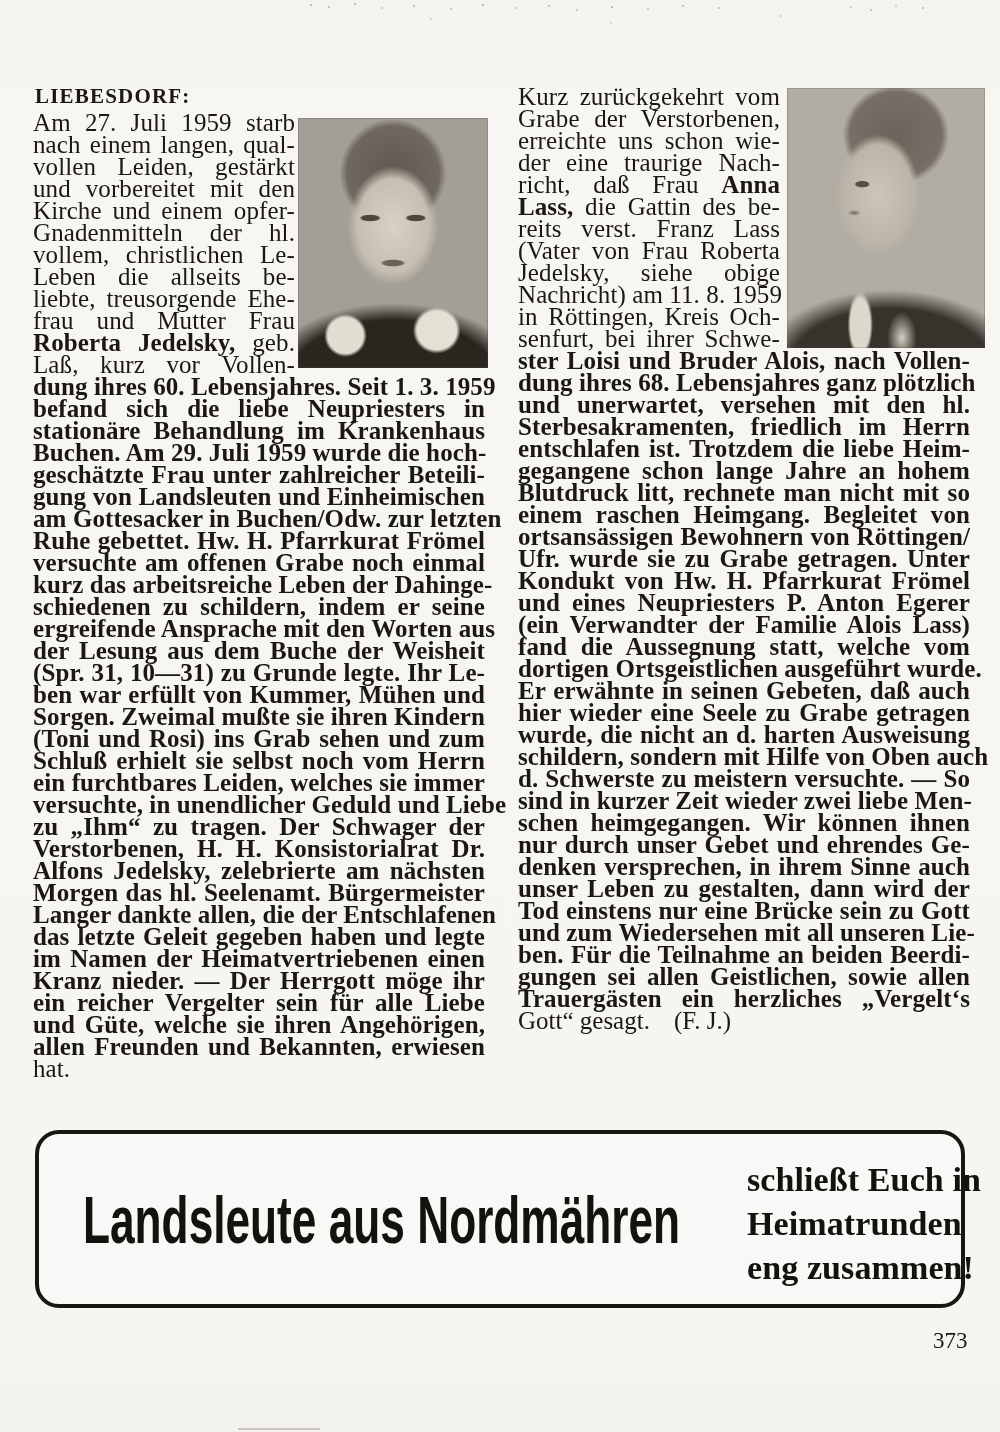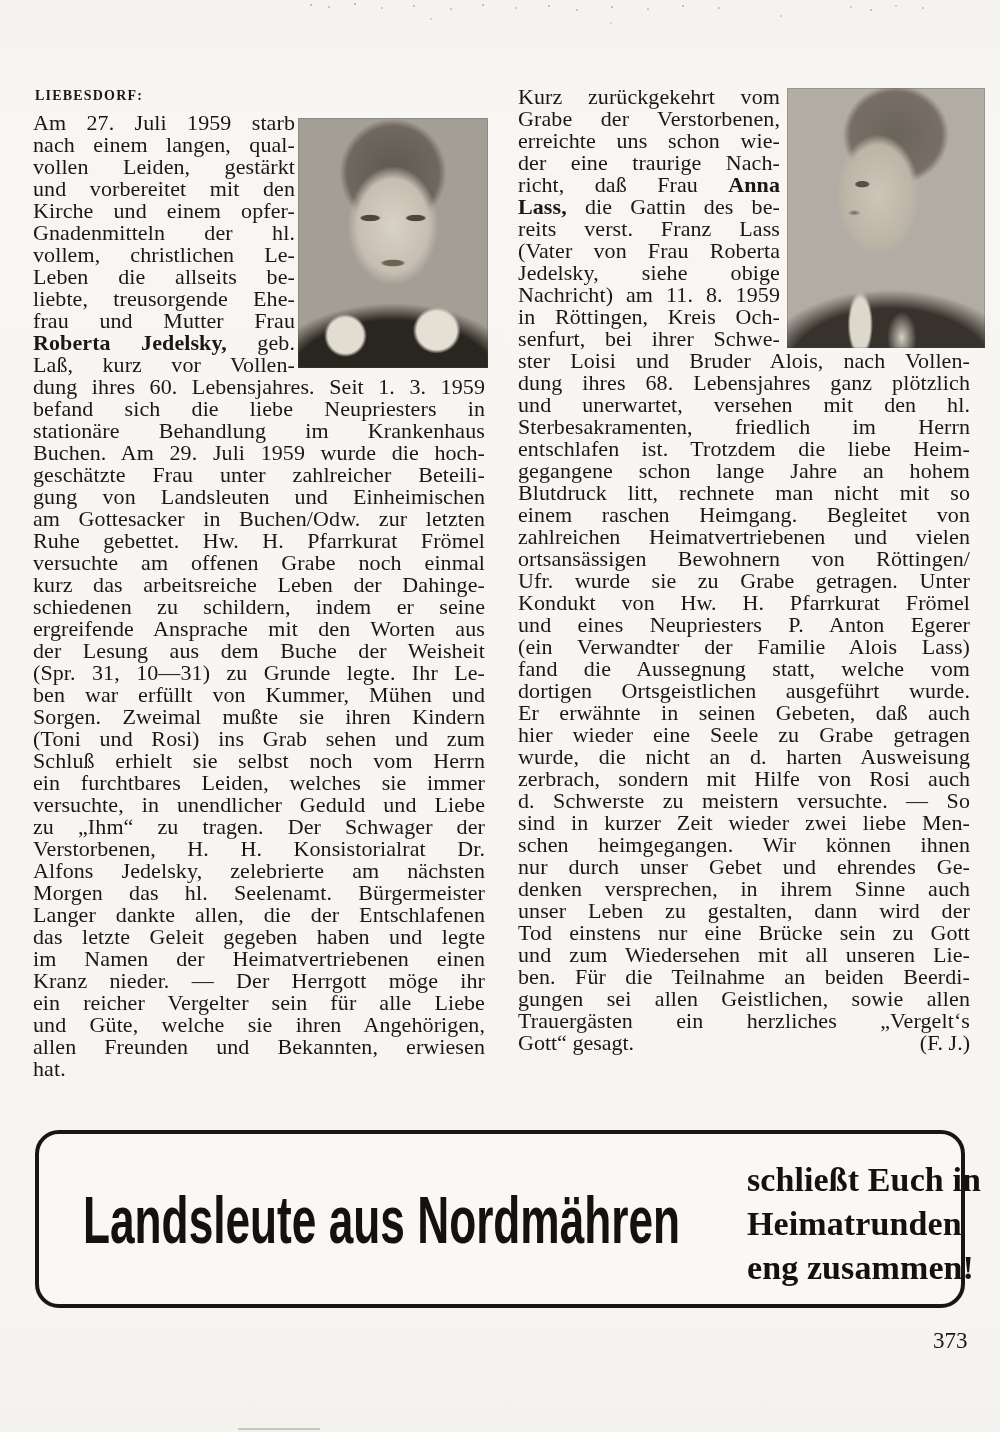"LIEBESDORF:" .heading { font-size: 14px -> 21px }
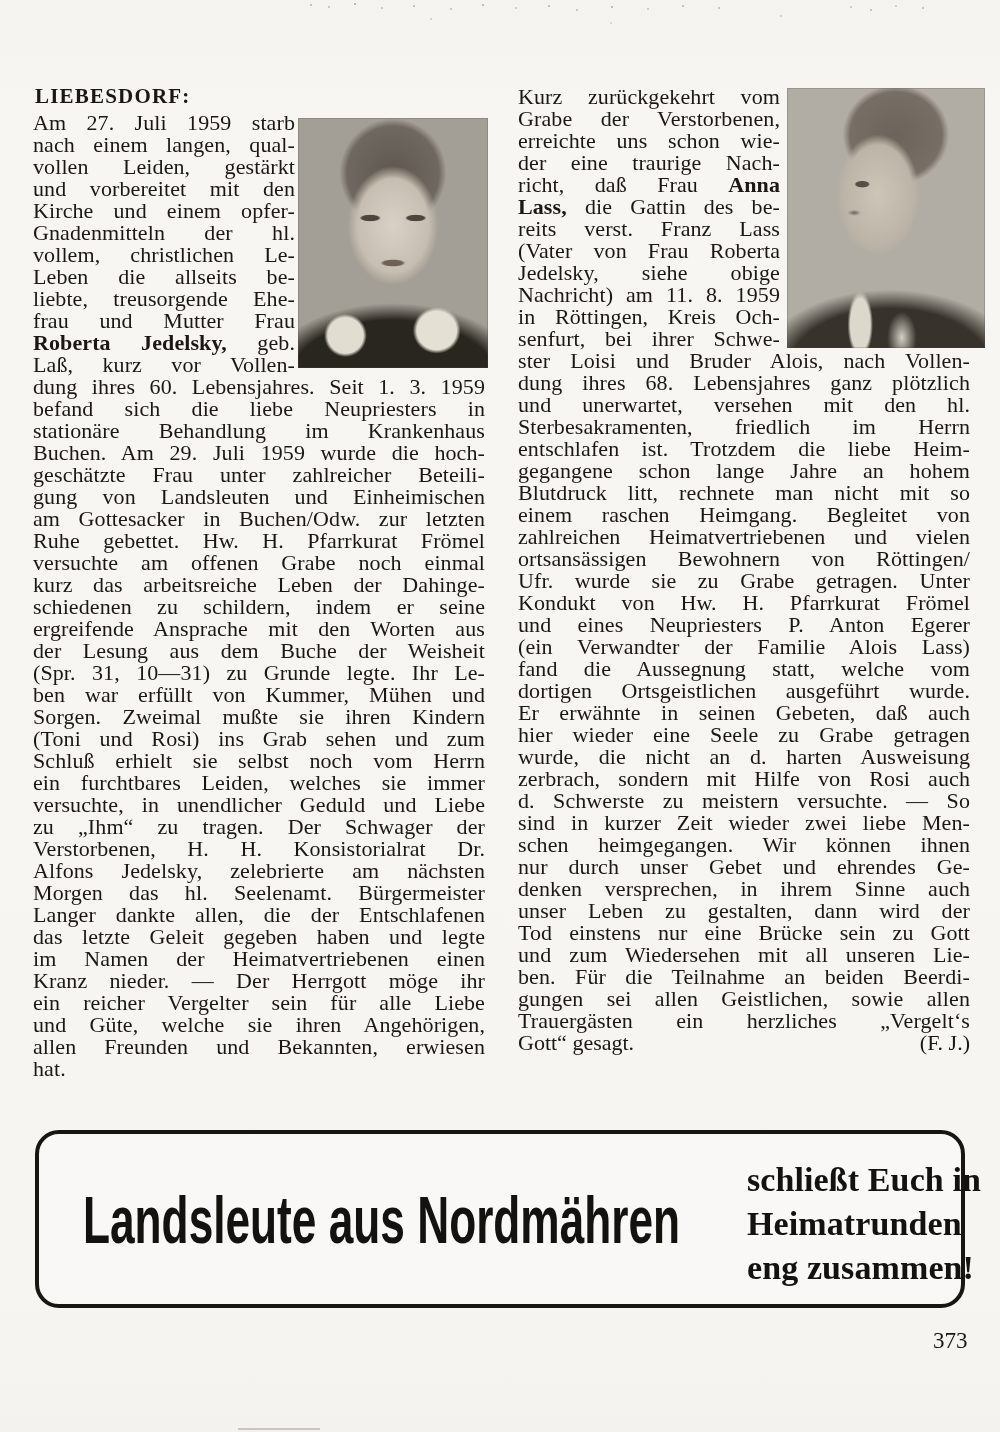"Kurz zurückgekehrt vom" .col { font-size: 22px -> 25px }
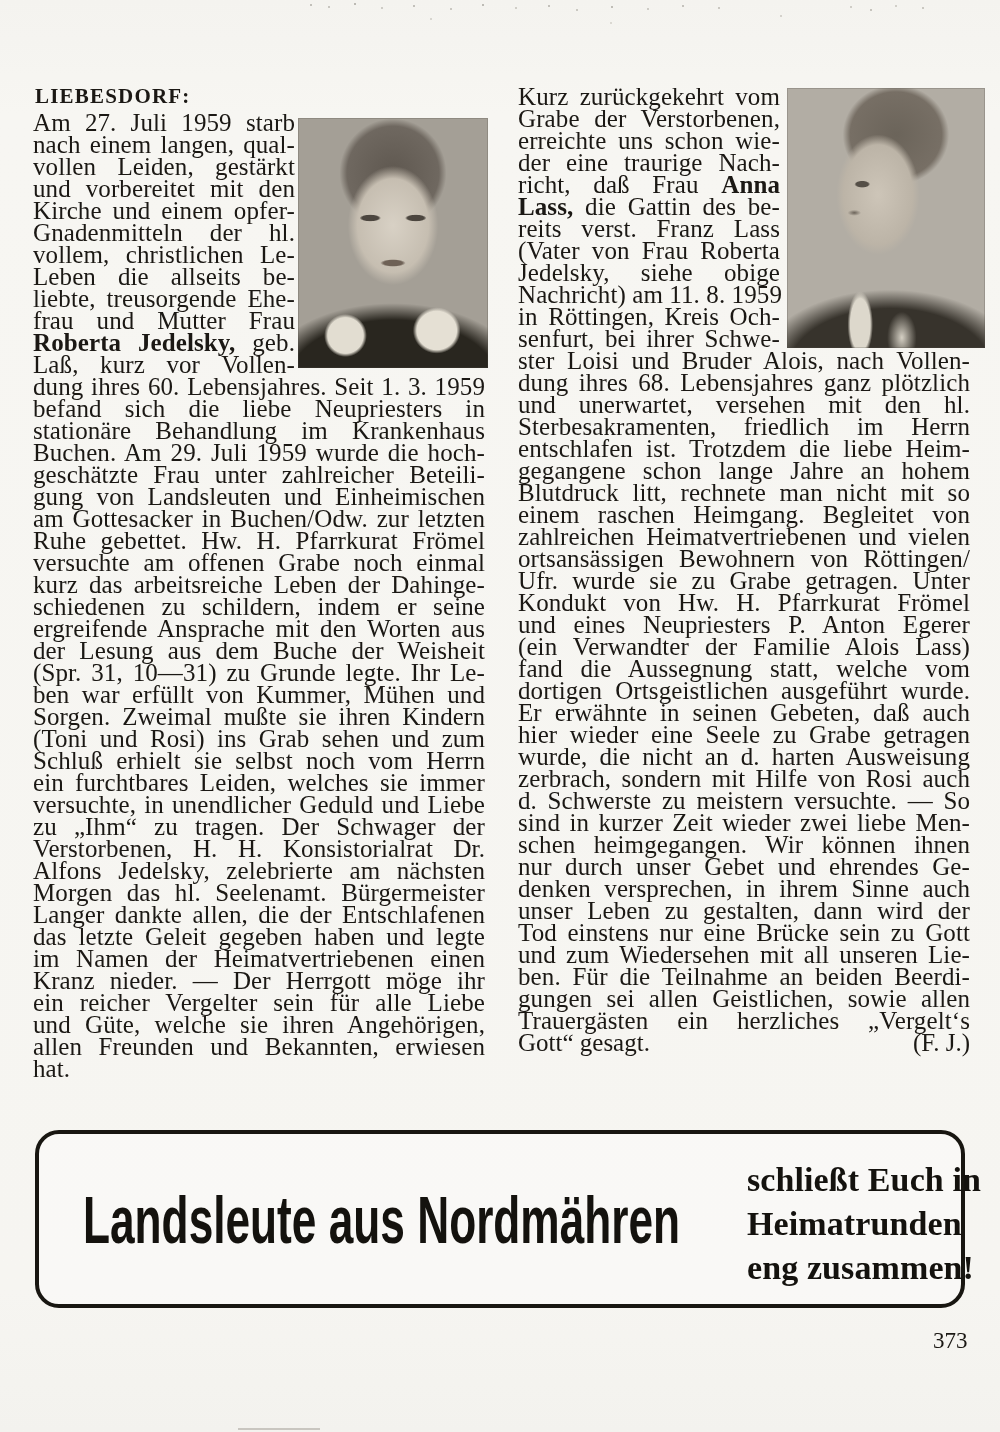"ster Loisi und Bruder Alois," .lines.full { font-weight: none -> bold }
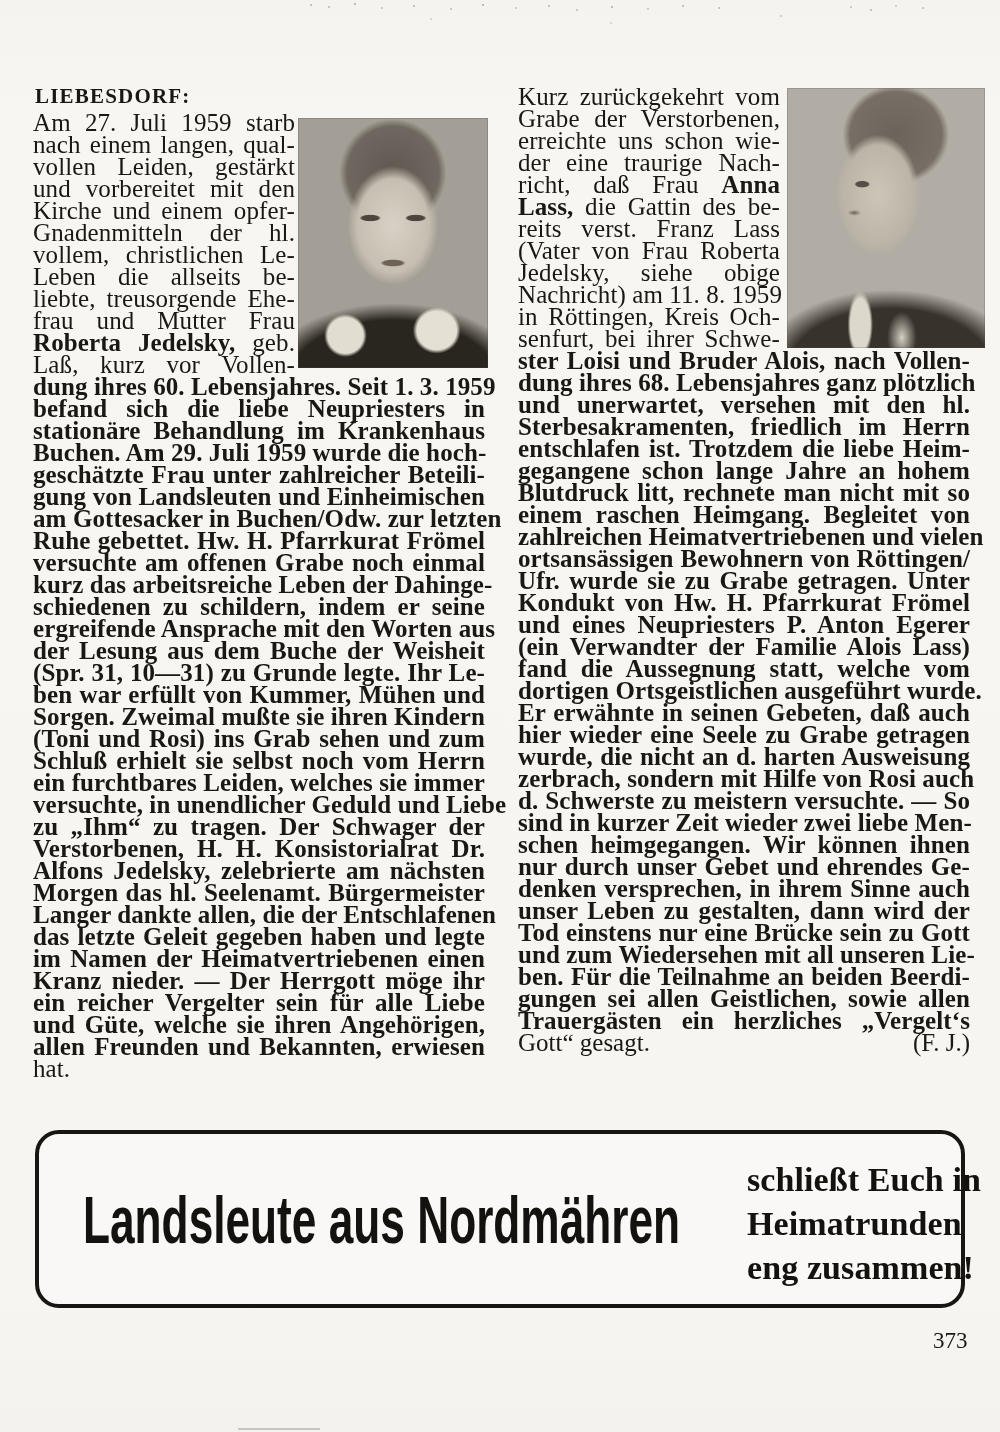"zahlreichen Heimatvertriebenen und" div.tline { html: <div><span>zahlreichen Heimatvertriebenen und vielen</span></div> -> none }
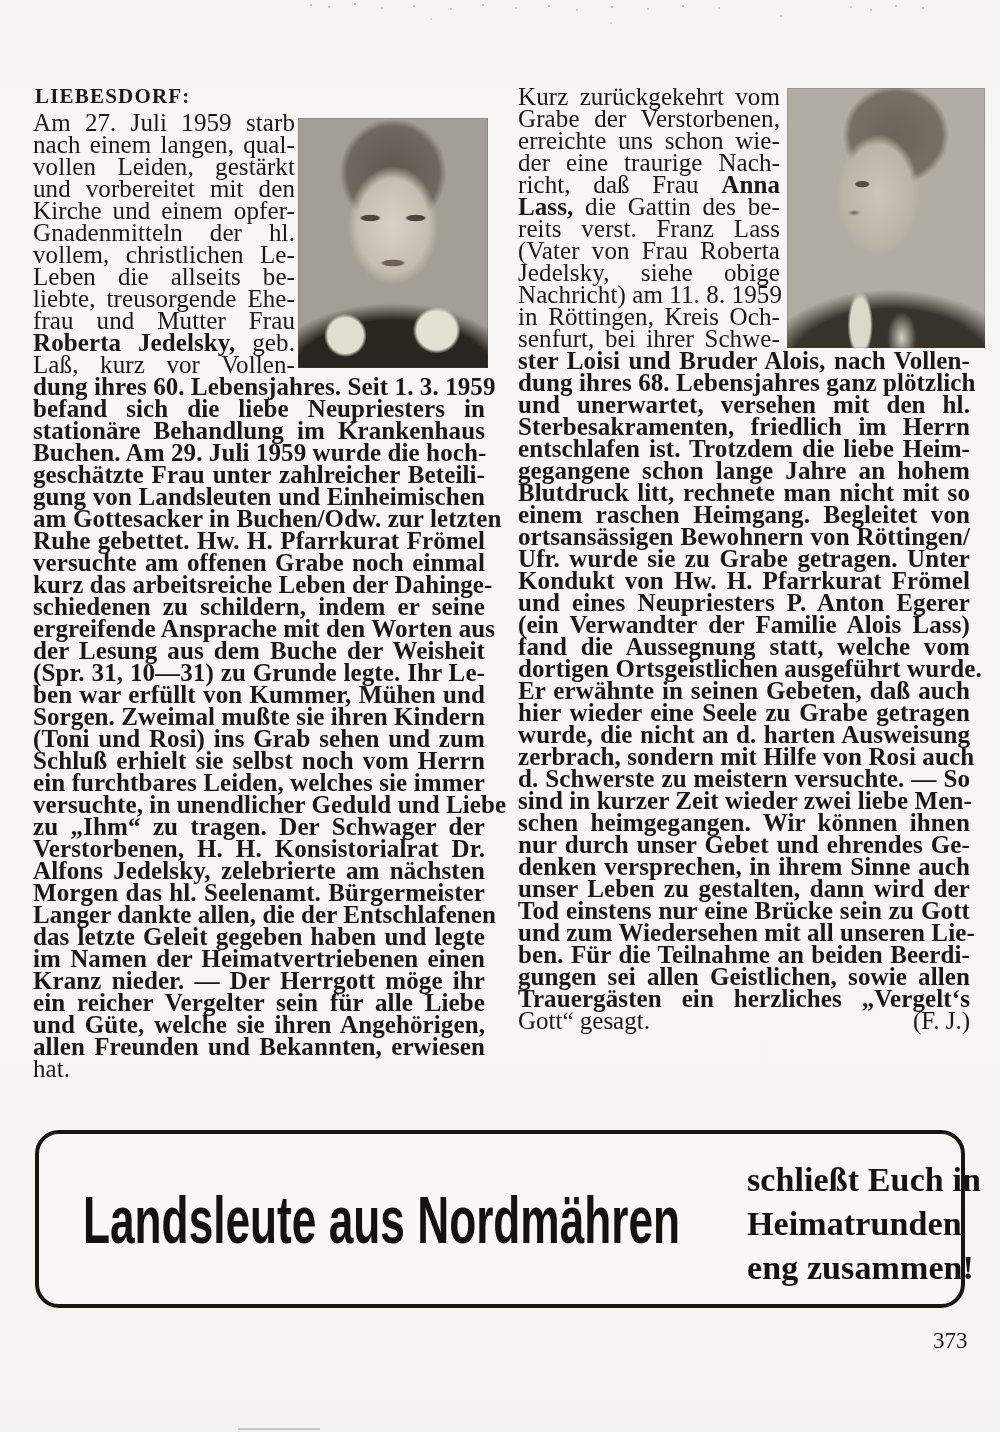"zerbrach, sondern mit Hilfe von" span { text: zerbrach, sondern mit Hilfe von Rosi -> schildern, sondern mit Hilfe von Oben }
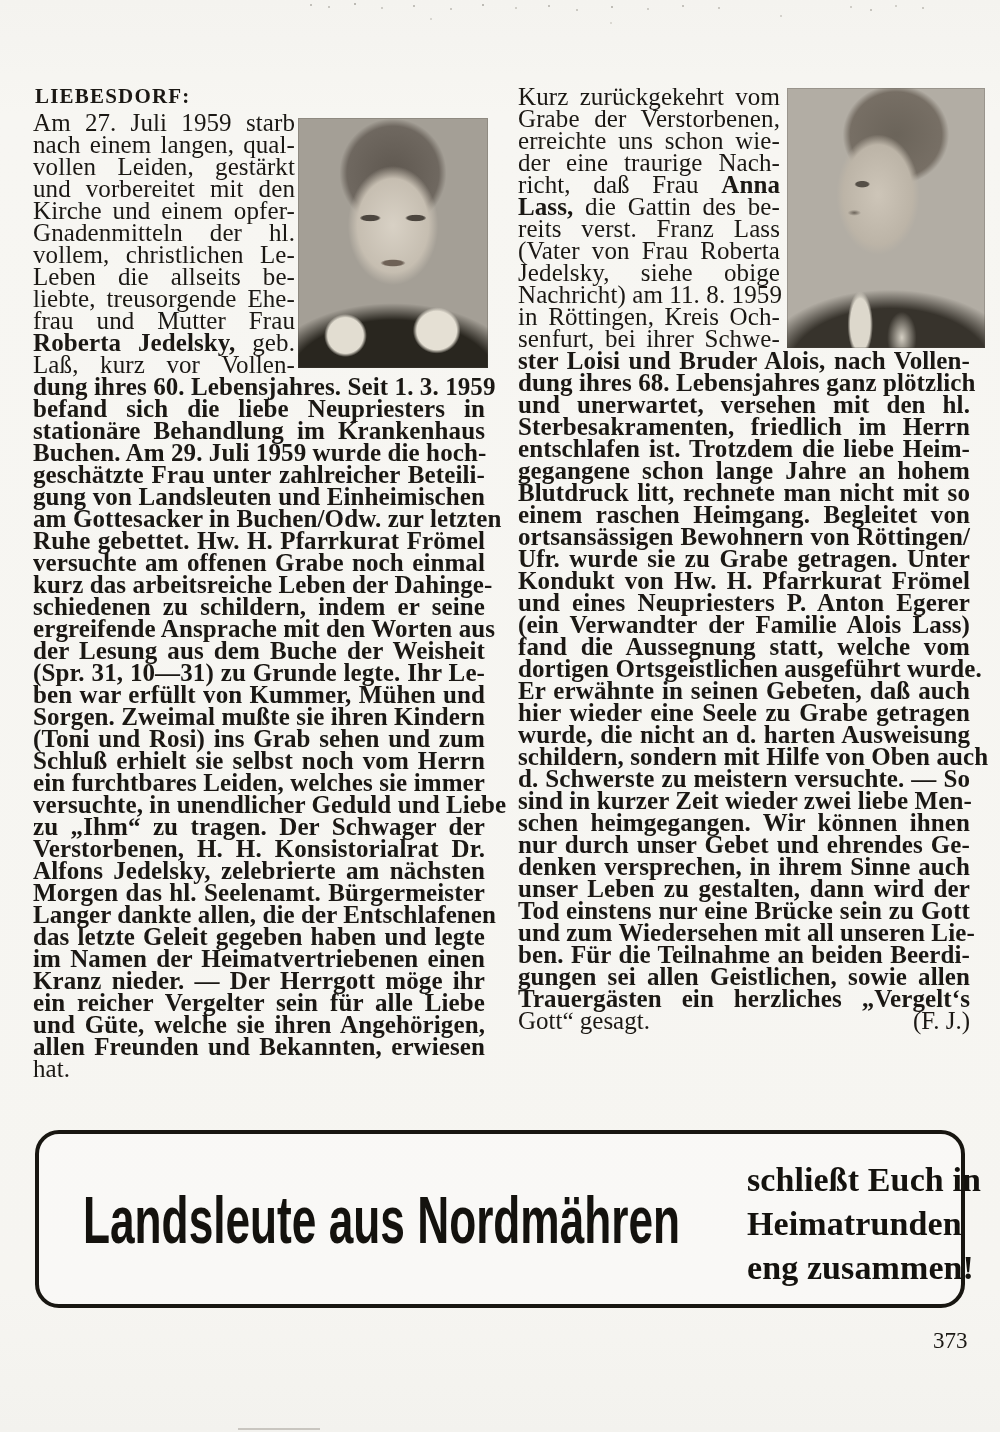"Gott“ gesagt." .sigline { gap: none -> 24px; justify-content: space-between -> flex-start }
